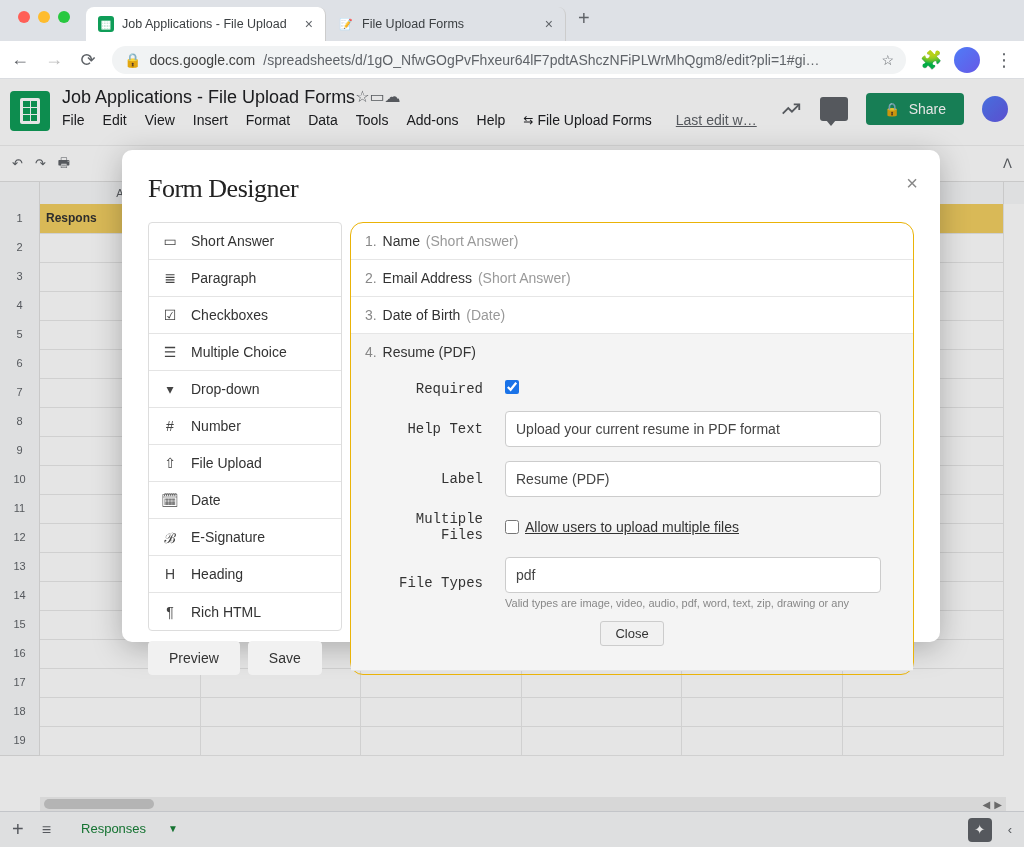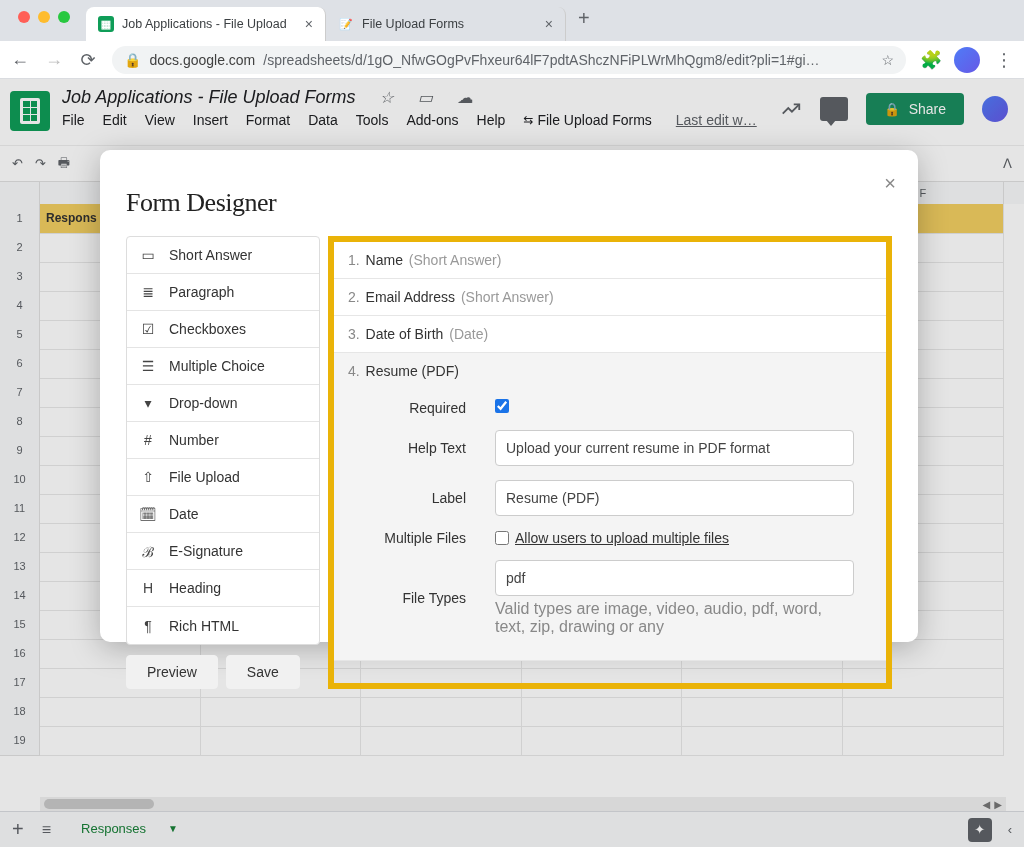"Job Applications - File Upload Forms" .doc-title-row { align-items: center -> none; font-style: italic -> none; gap: 24px -> 0 }
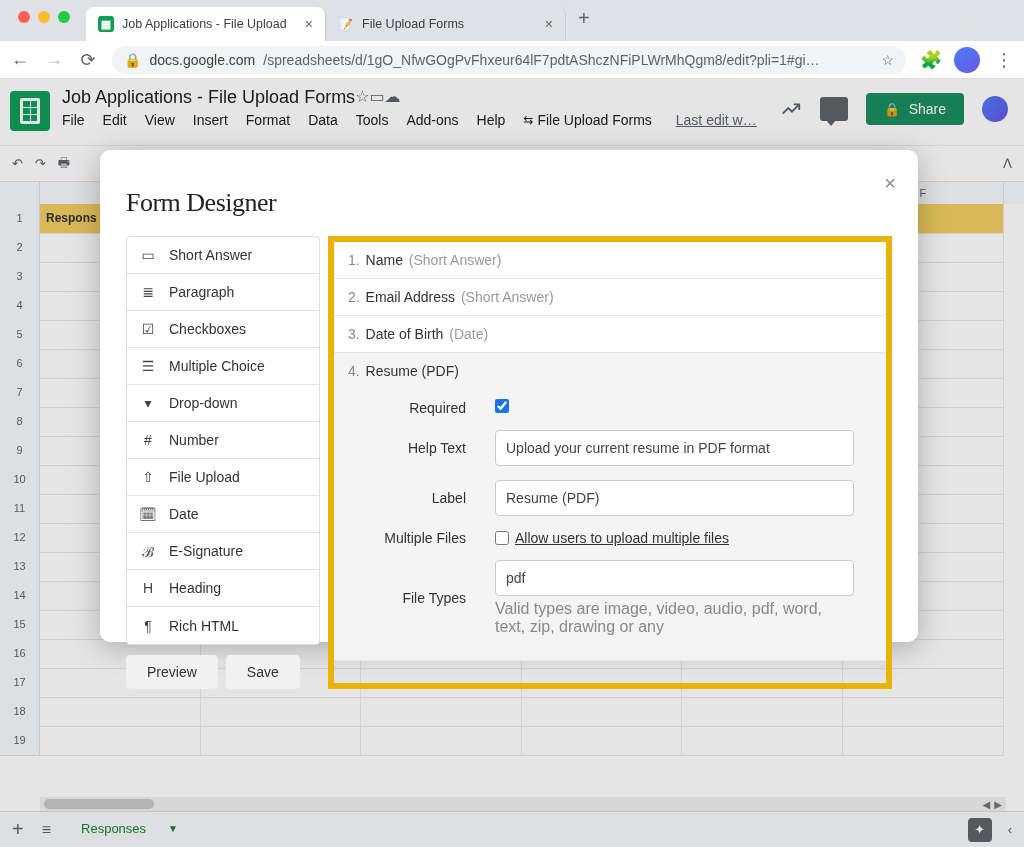"Form Designer" .dialog { left: 100px -> 122px; padding: 38px 26px -> 24px 26px }
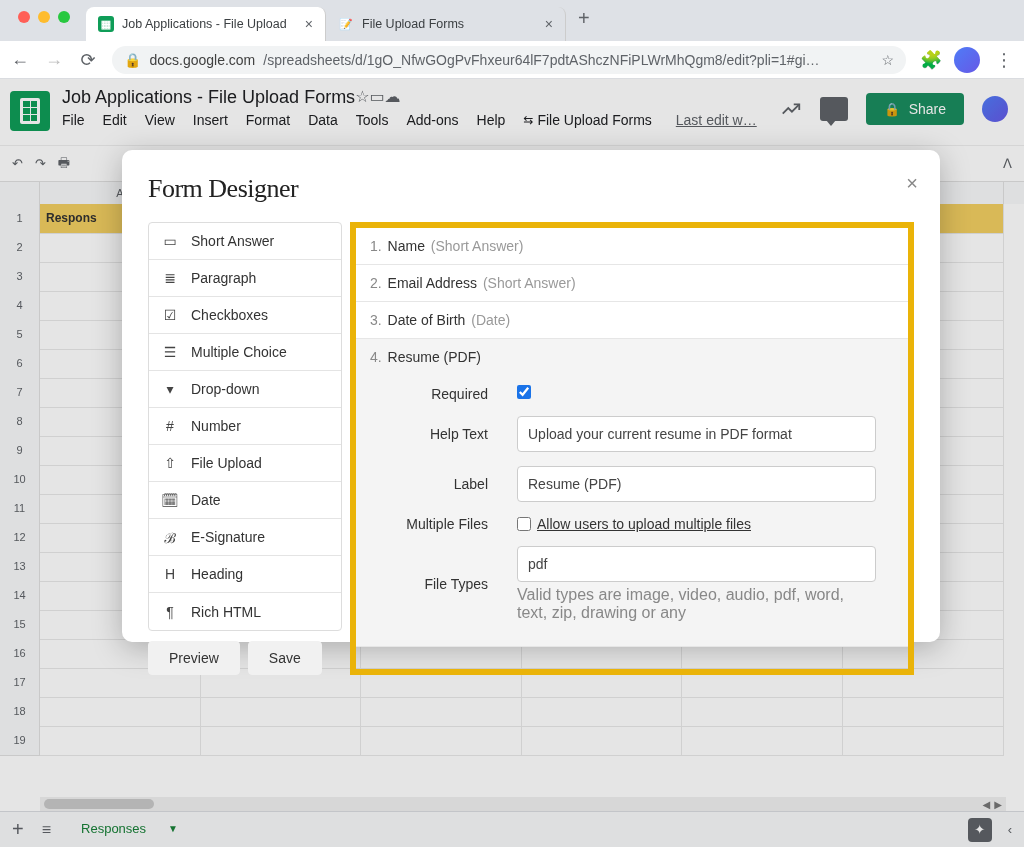"1. Name (Short Answer)" .fields { border: 6px solid #eab308 -> 1px solid #eab308; border-radius: 0 -> 13px }
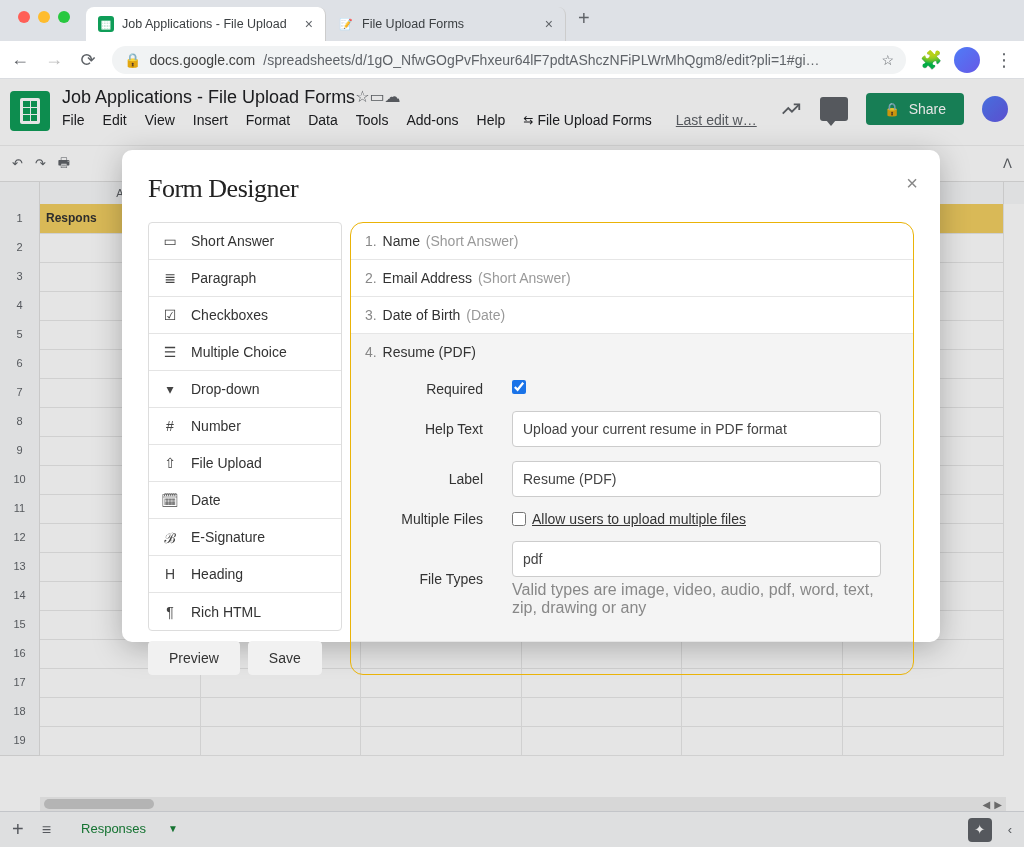"Required" .prop-label { font-family: none -> Liberation Mono, monospace; margin-right: 29px -> 22px }
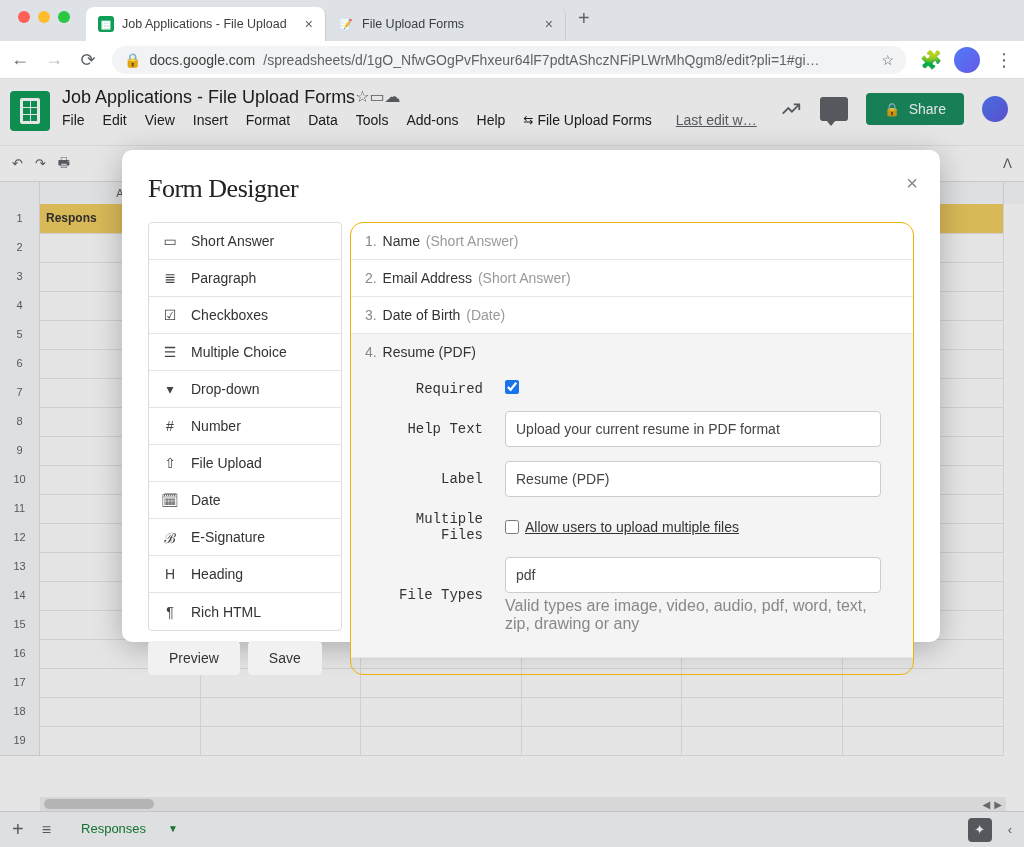"Valid types are image, video," .hint { font-size: 16px -> 11px }
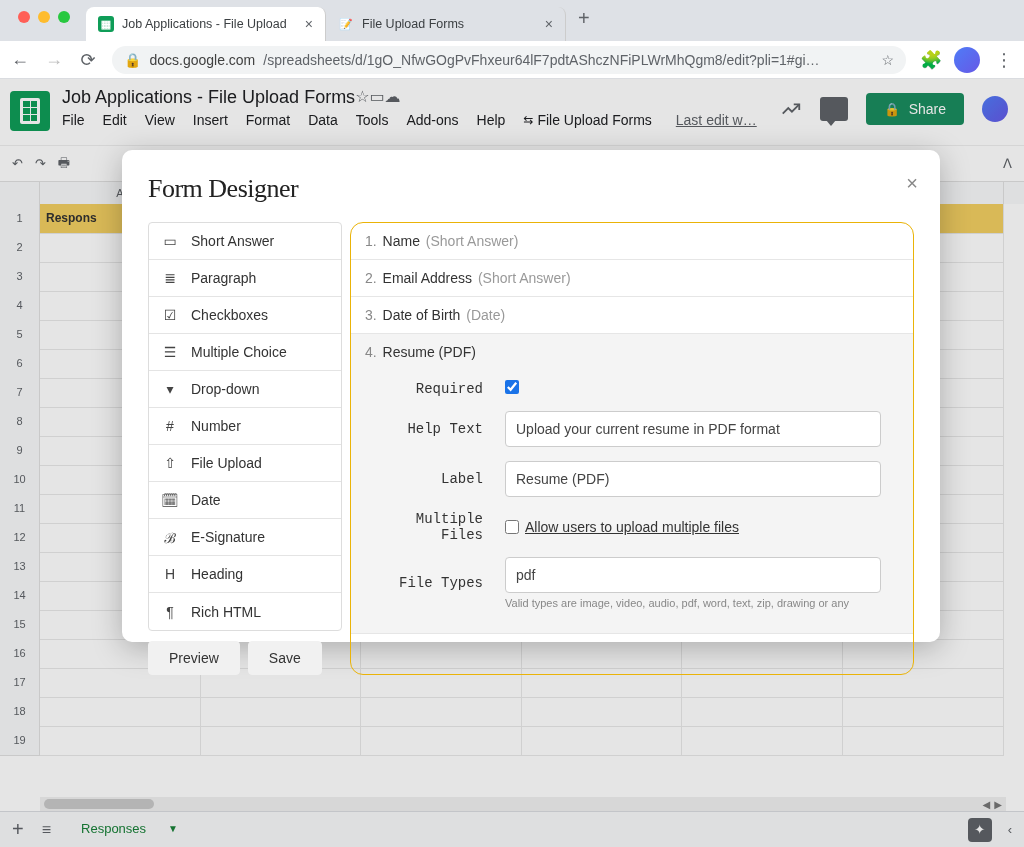"Close" div.close-wrapper { html: none -> <div> <button>Close</button> </div> }
